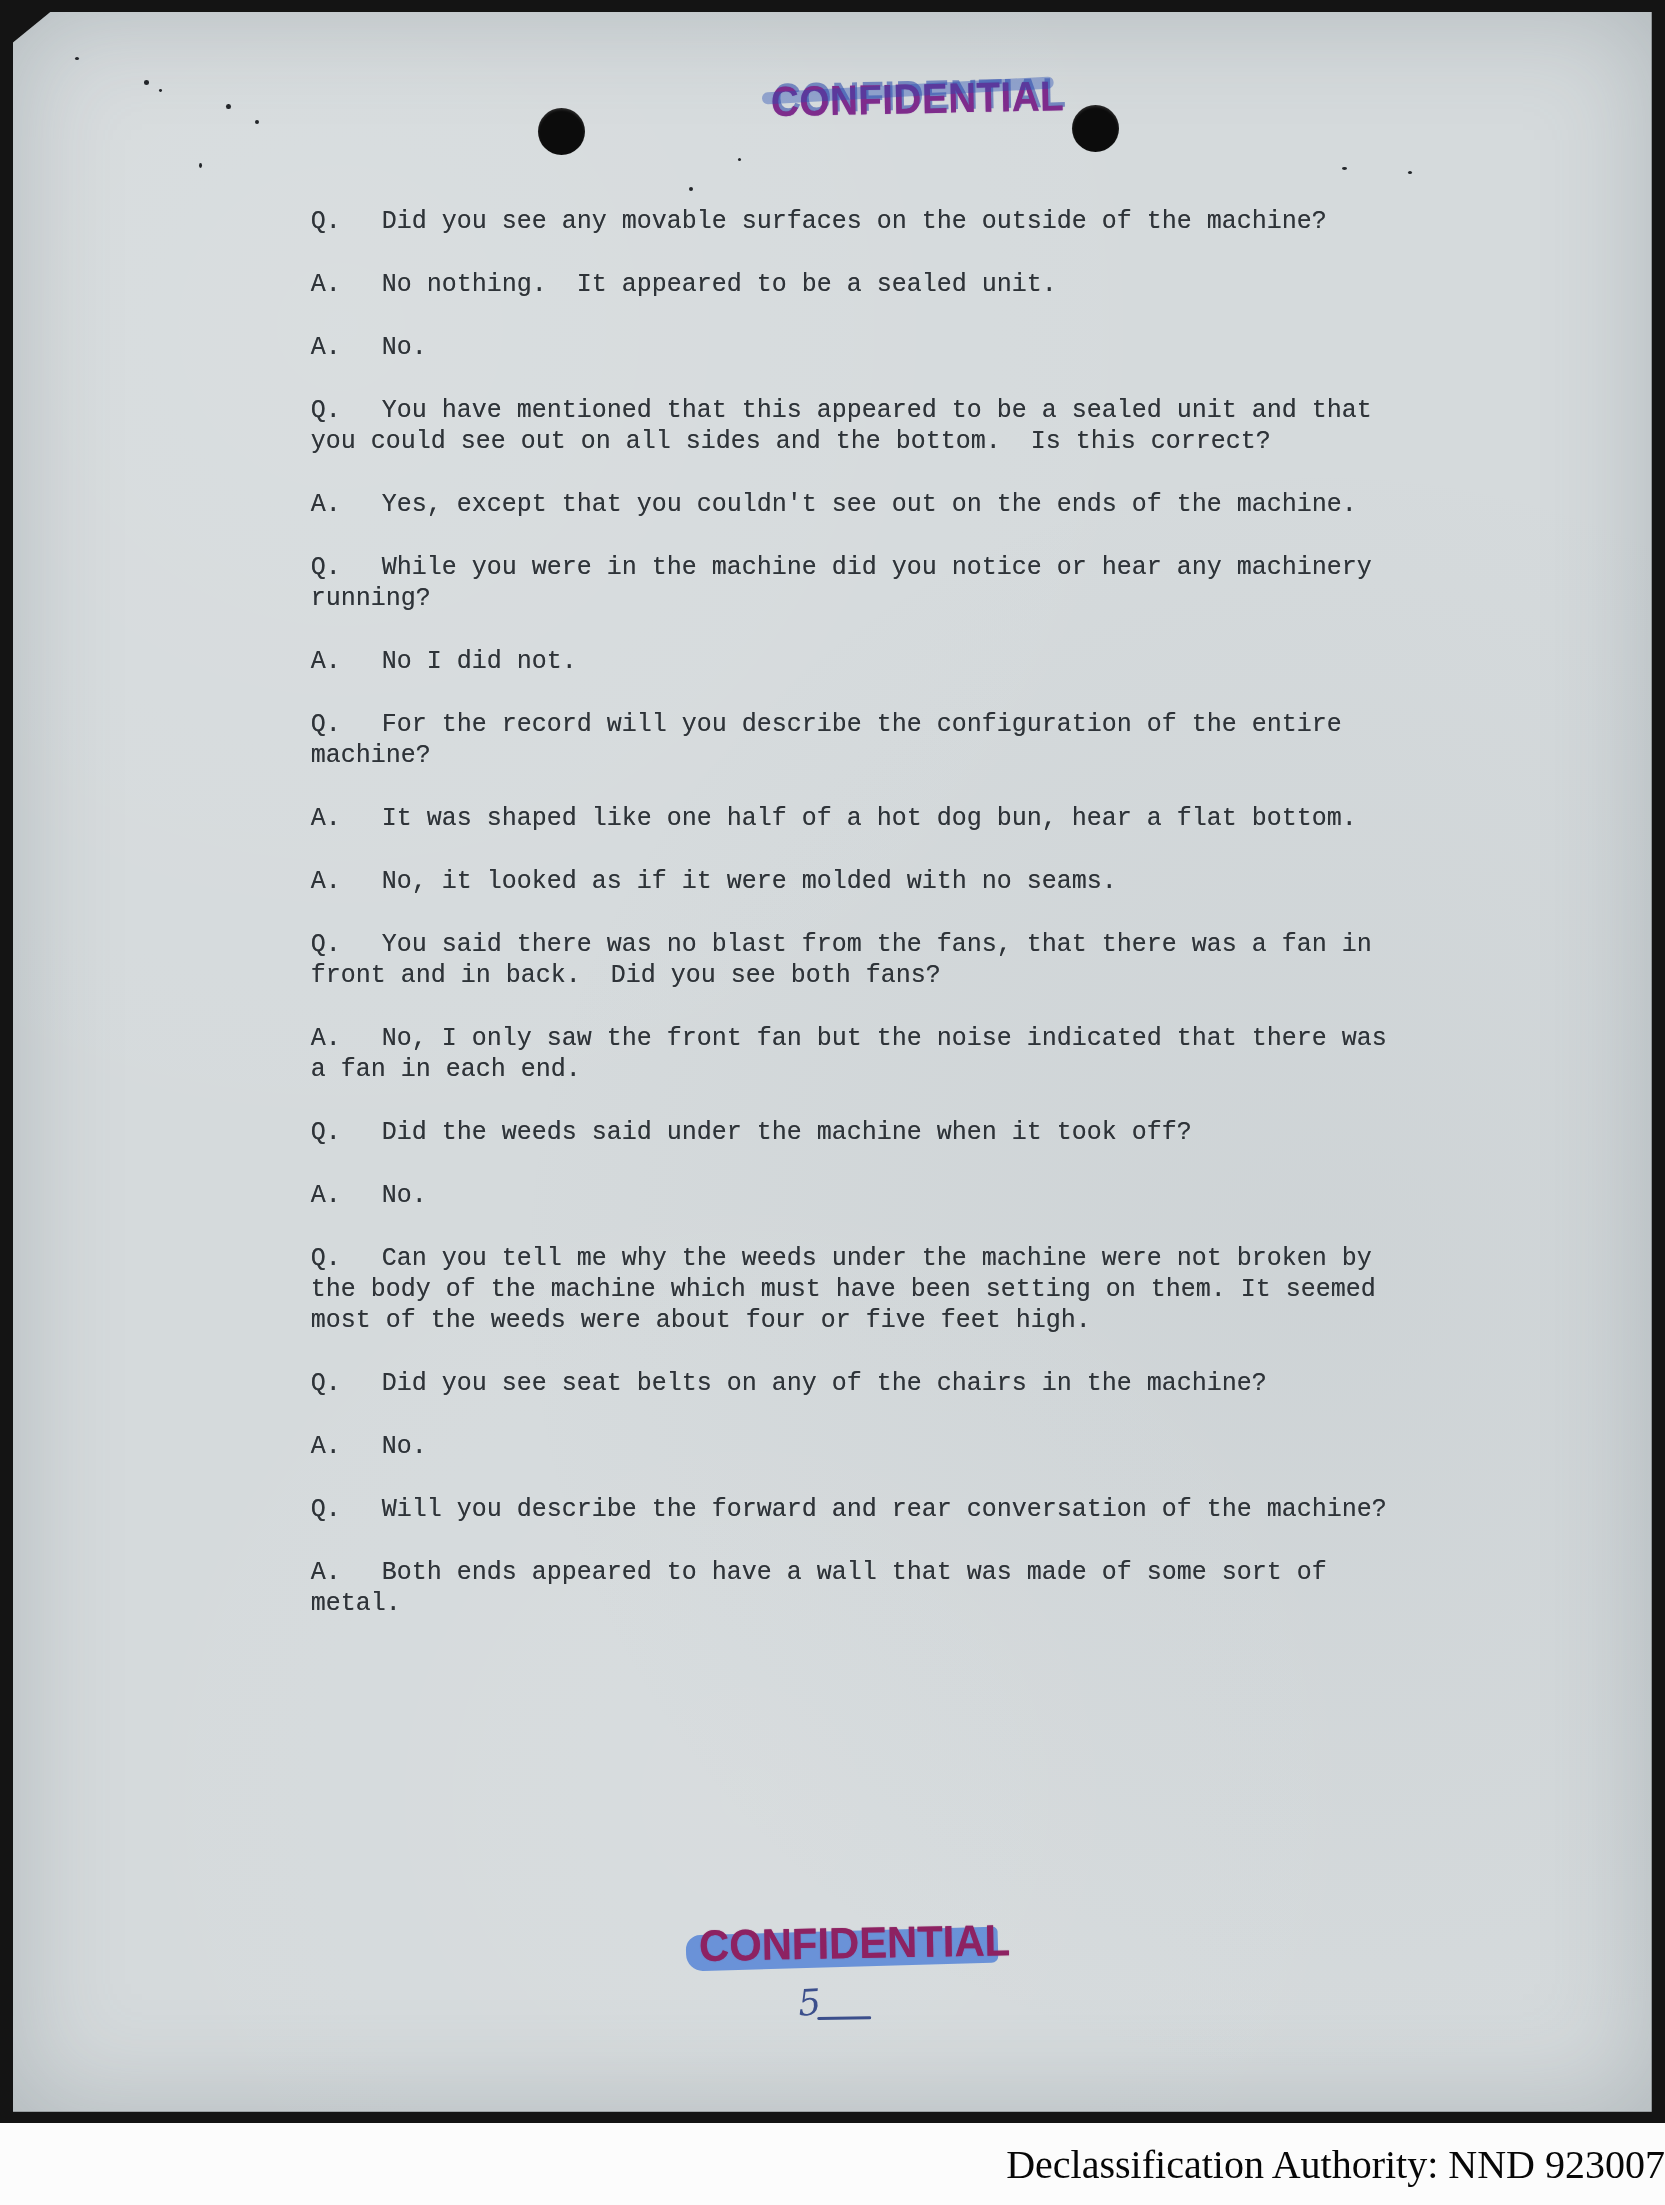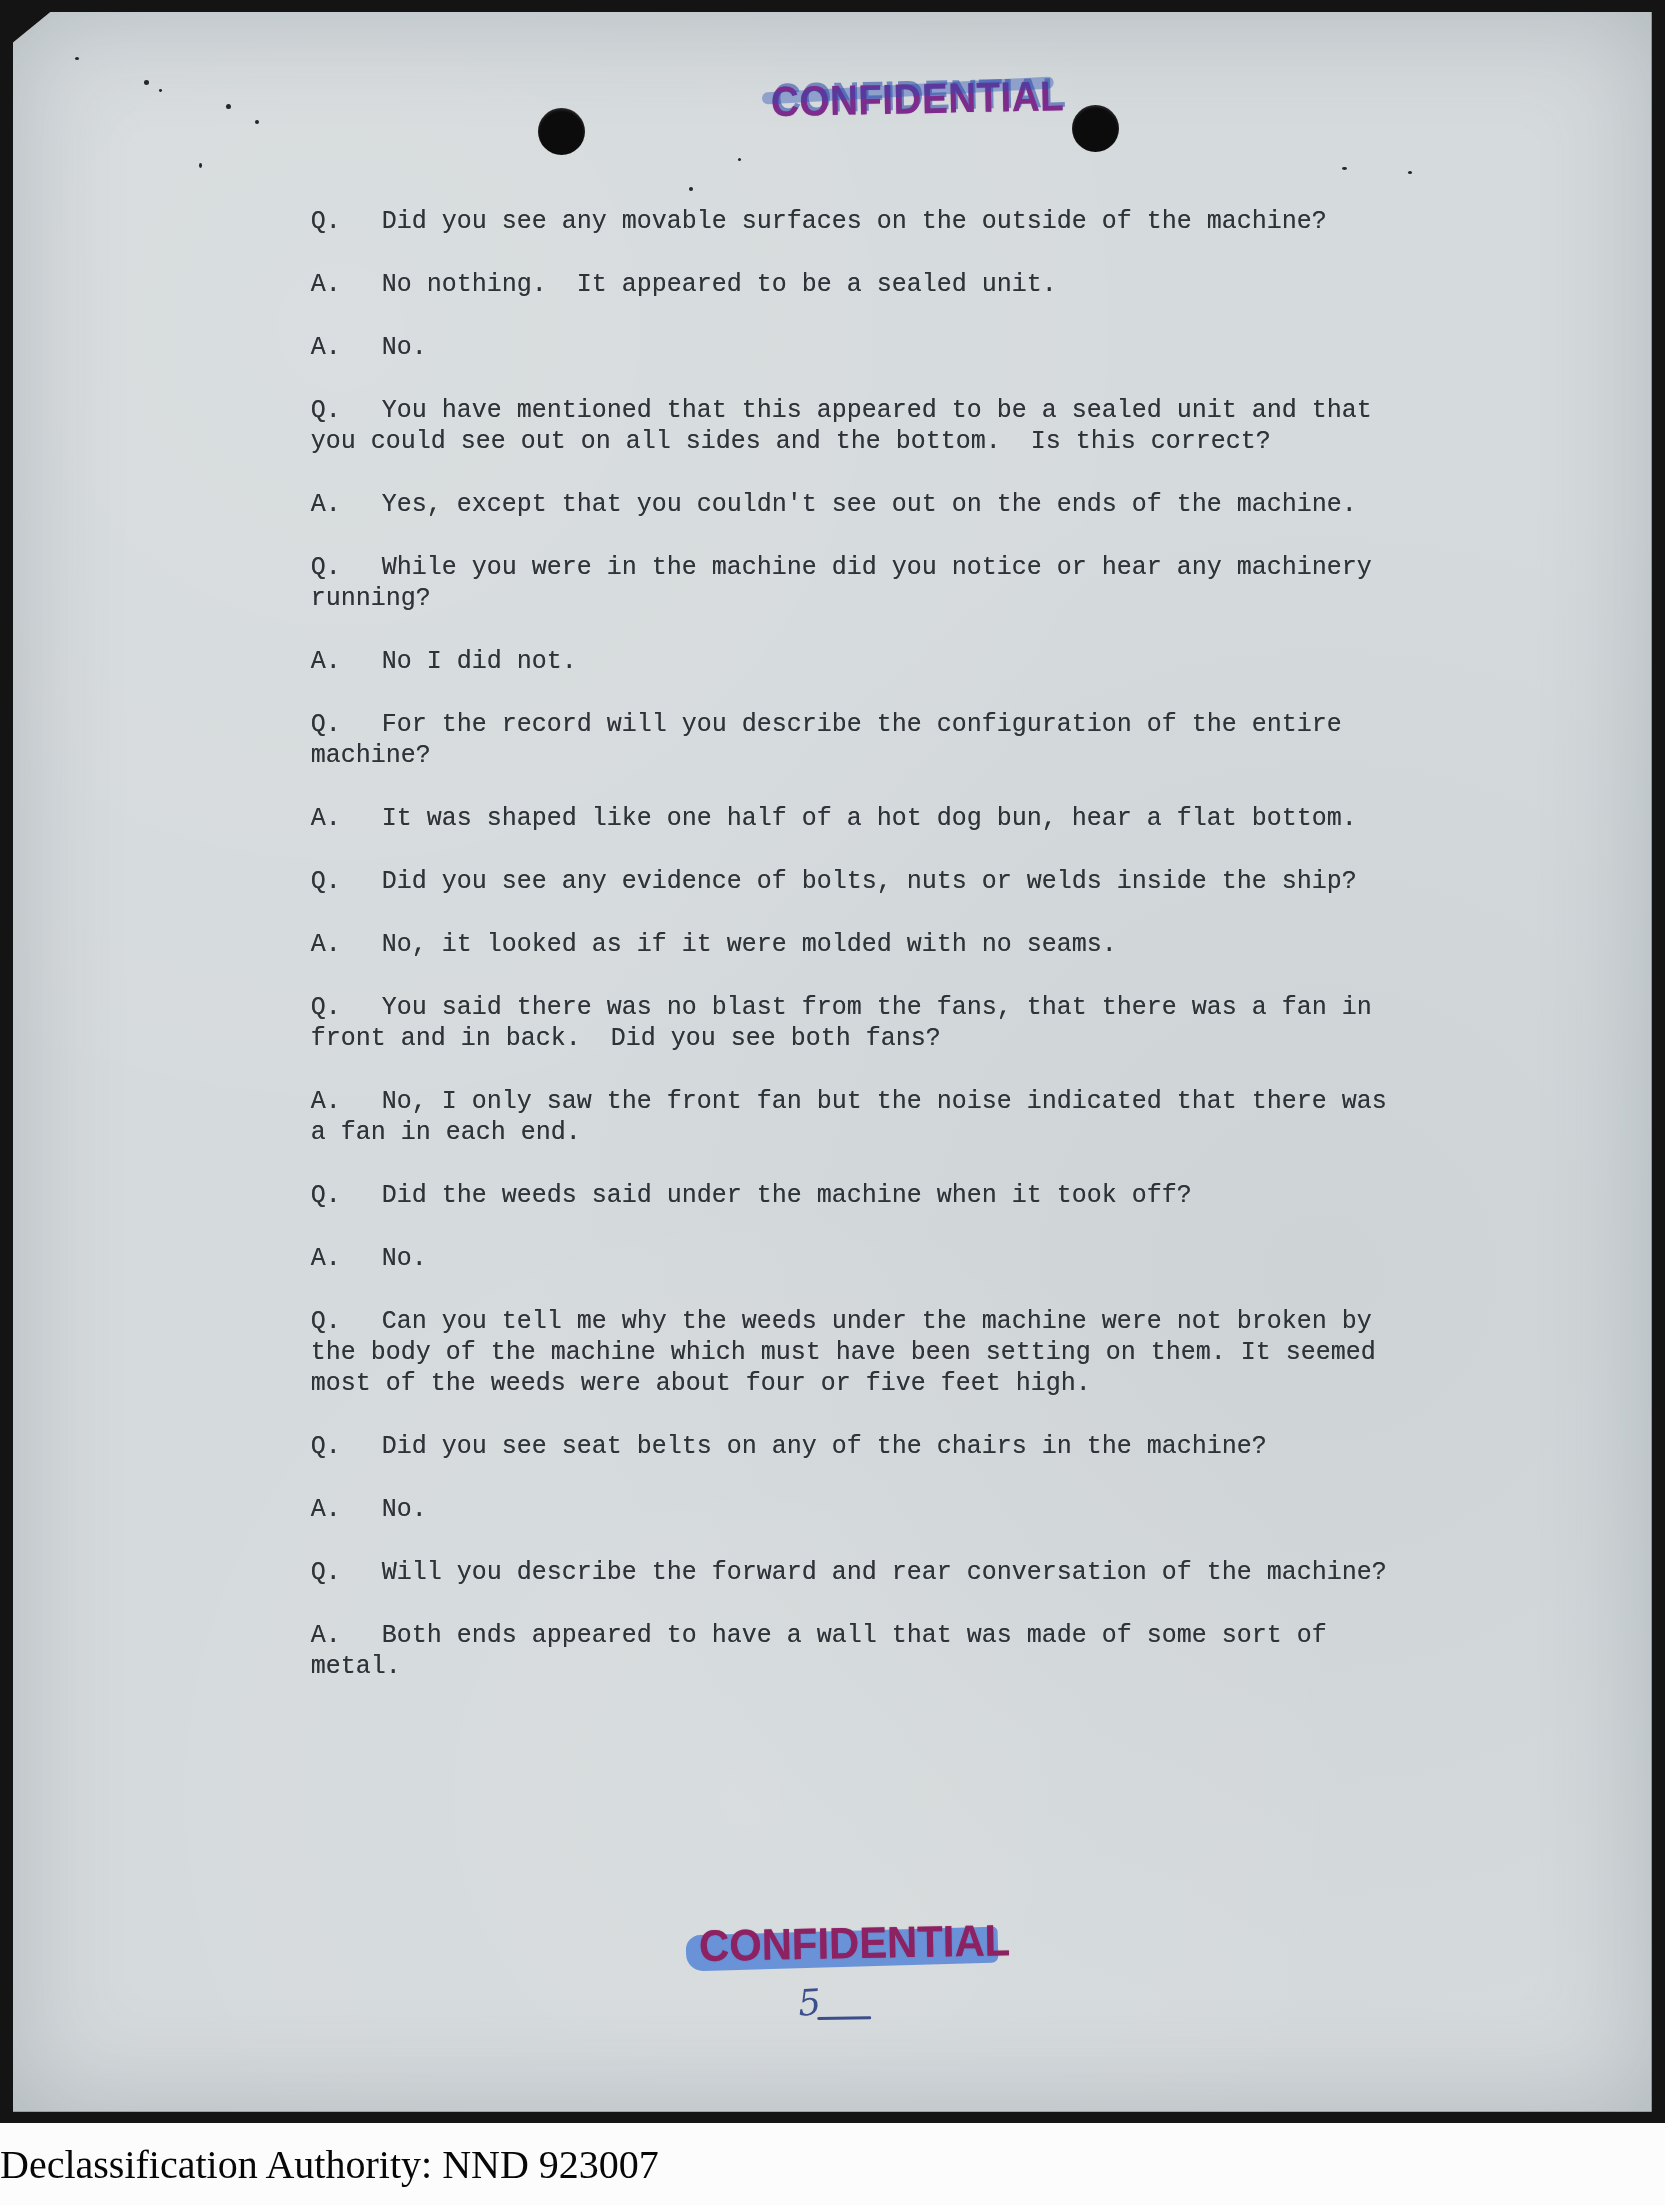"Q. Did you see any evidence" p.qa { html: <p><span>Q.</span><span>Did you see any evidence of bolts, nuts or welds inside the ship?</span></p> -> none }
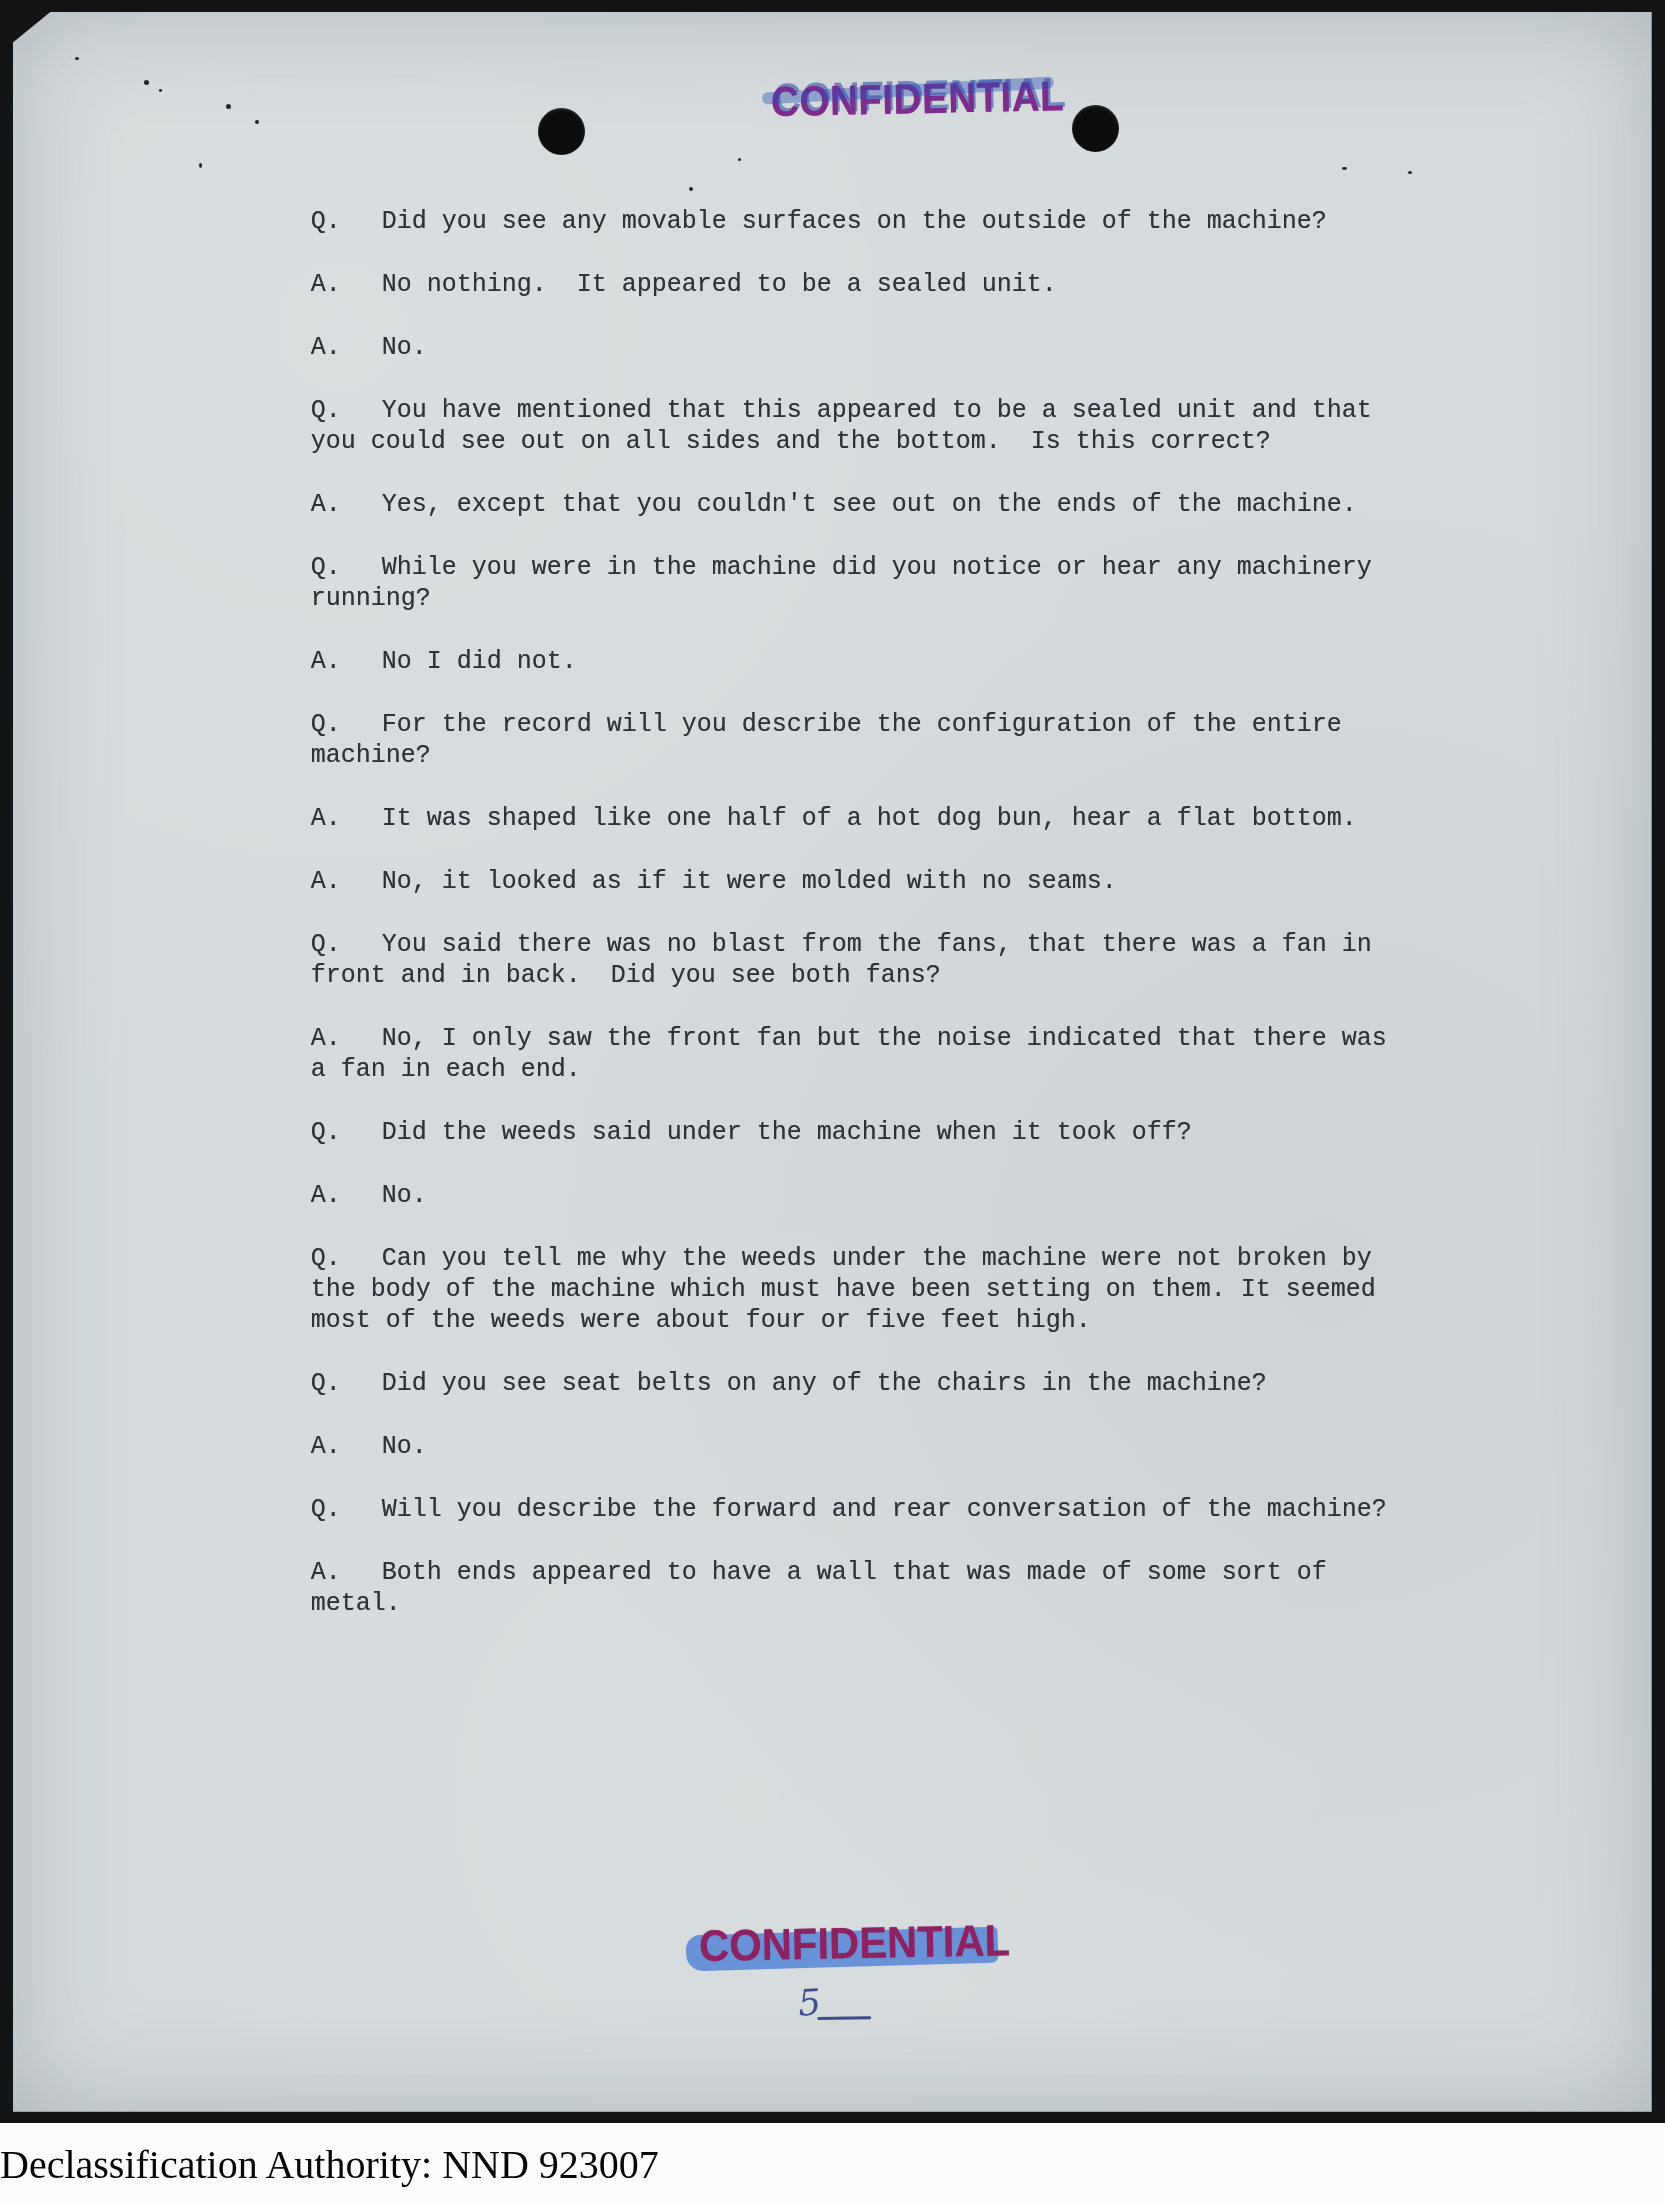"Declassification Authority: NND 923007" .footer { justify-content: flex-start -> flex-end }
